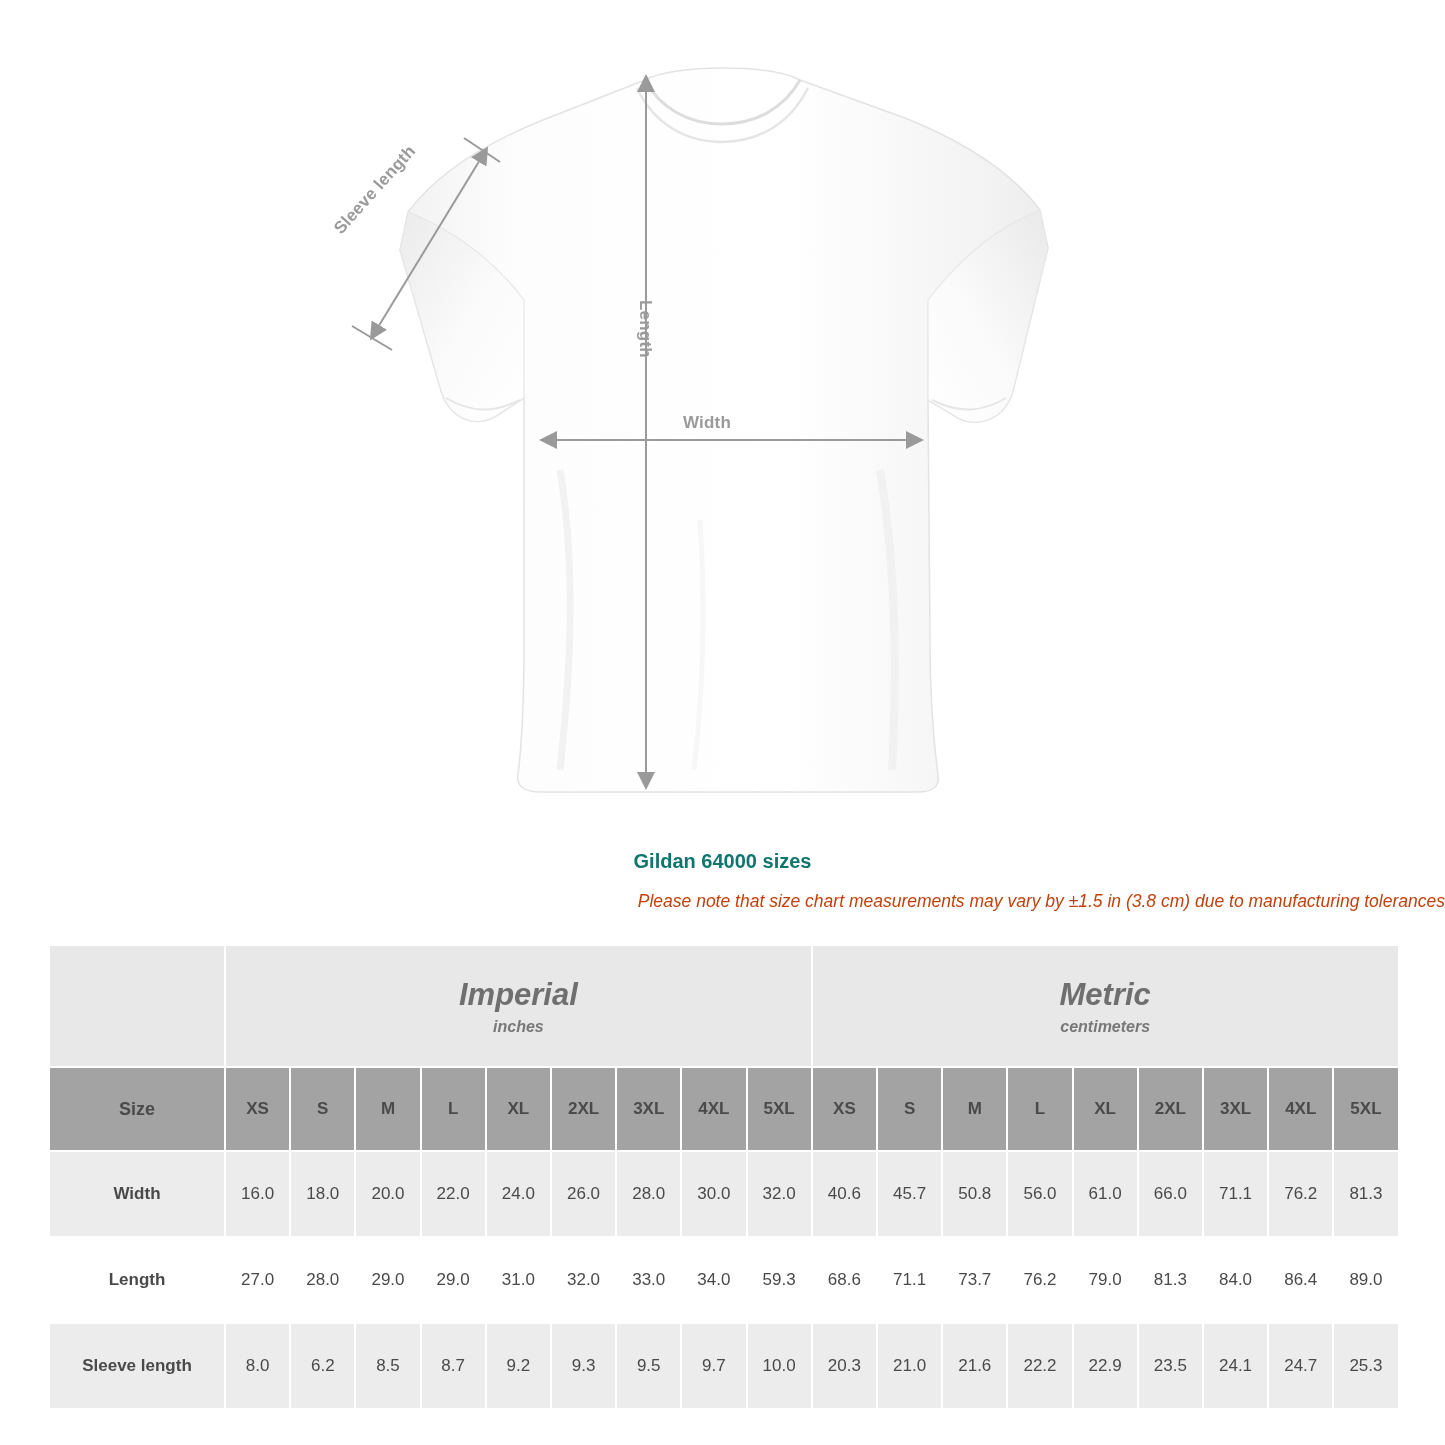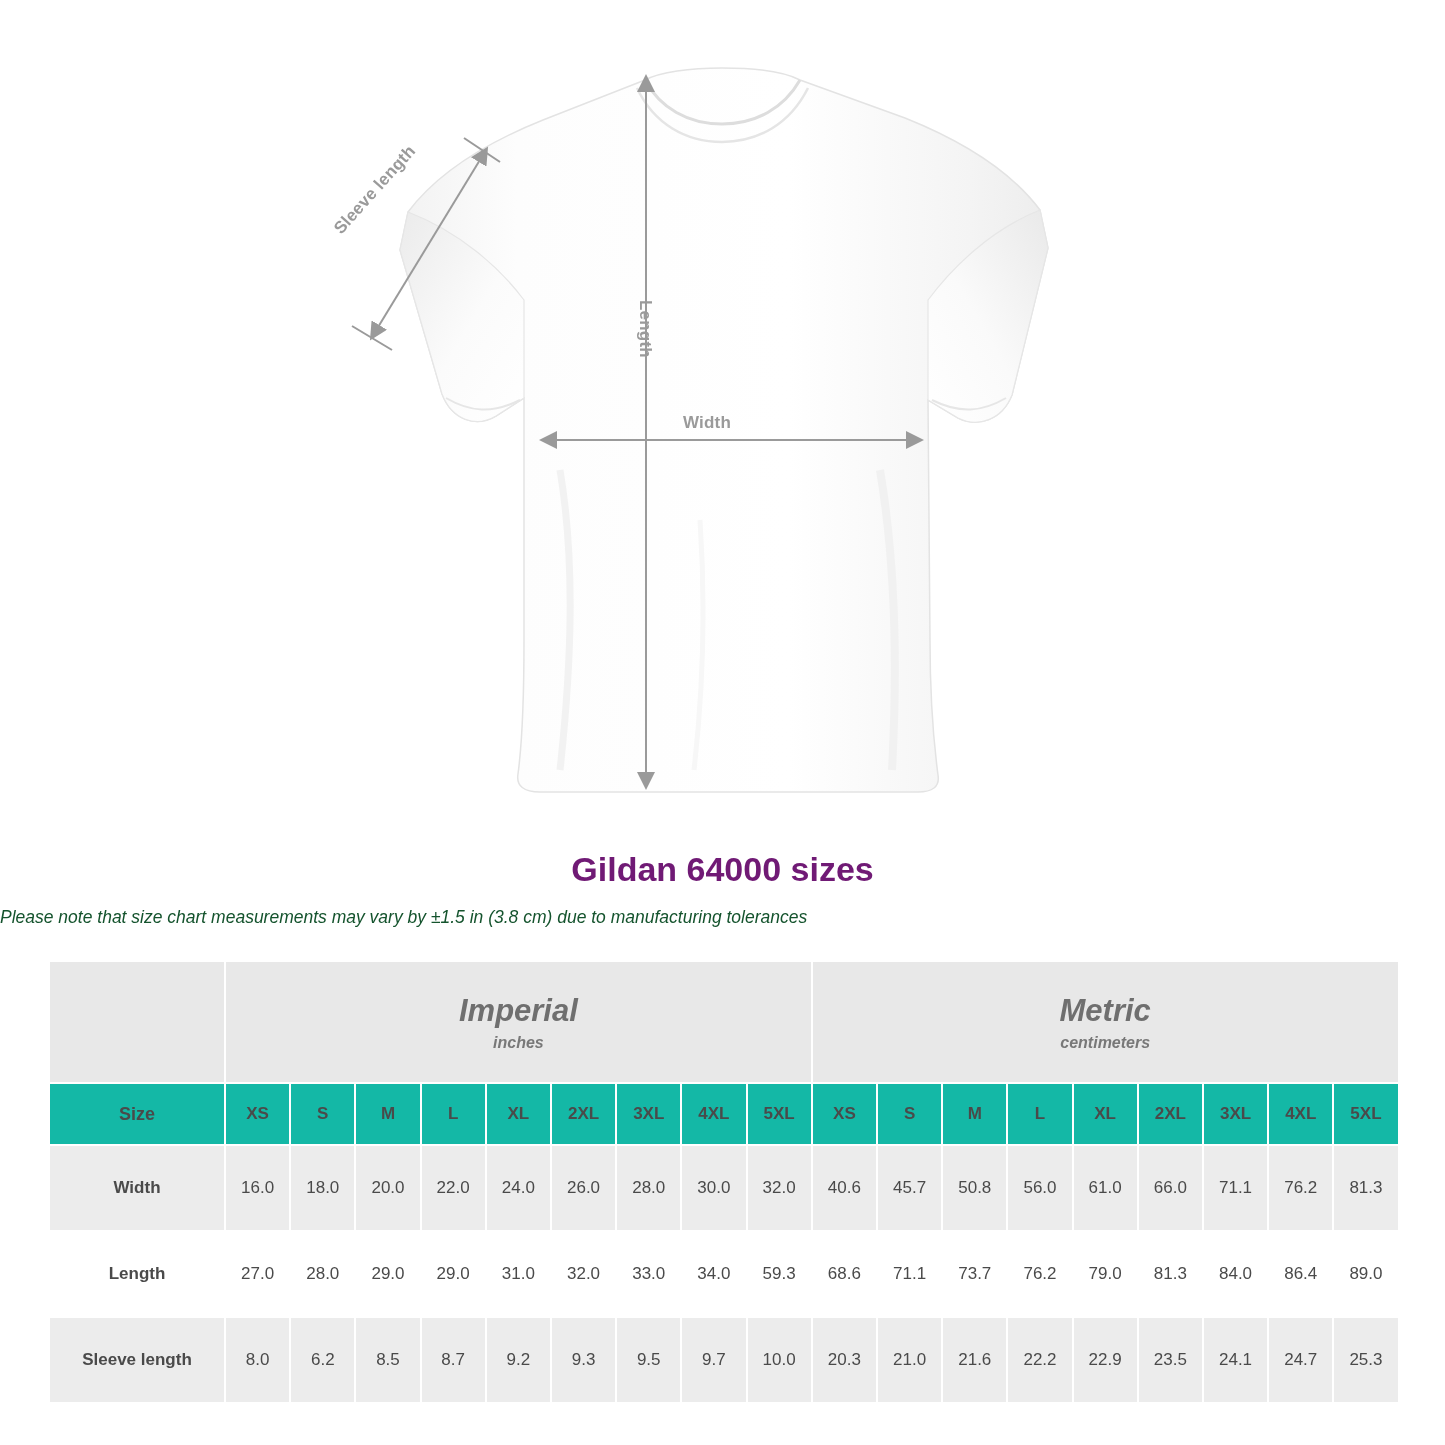"Gildan 64000 sizes" .title { color: #701a75 -> #0f766e; font-size: 34px -> 20px }
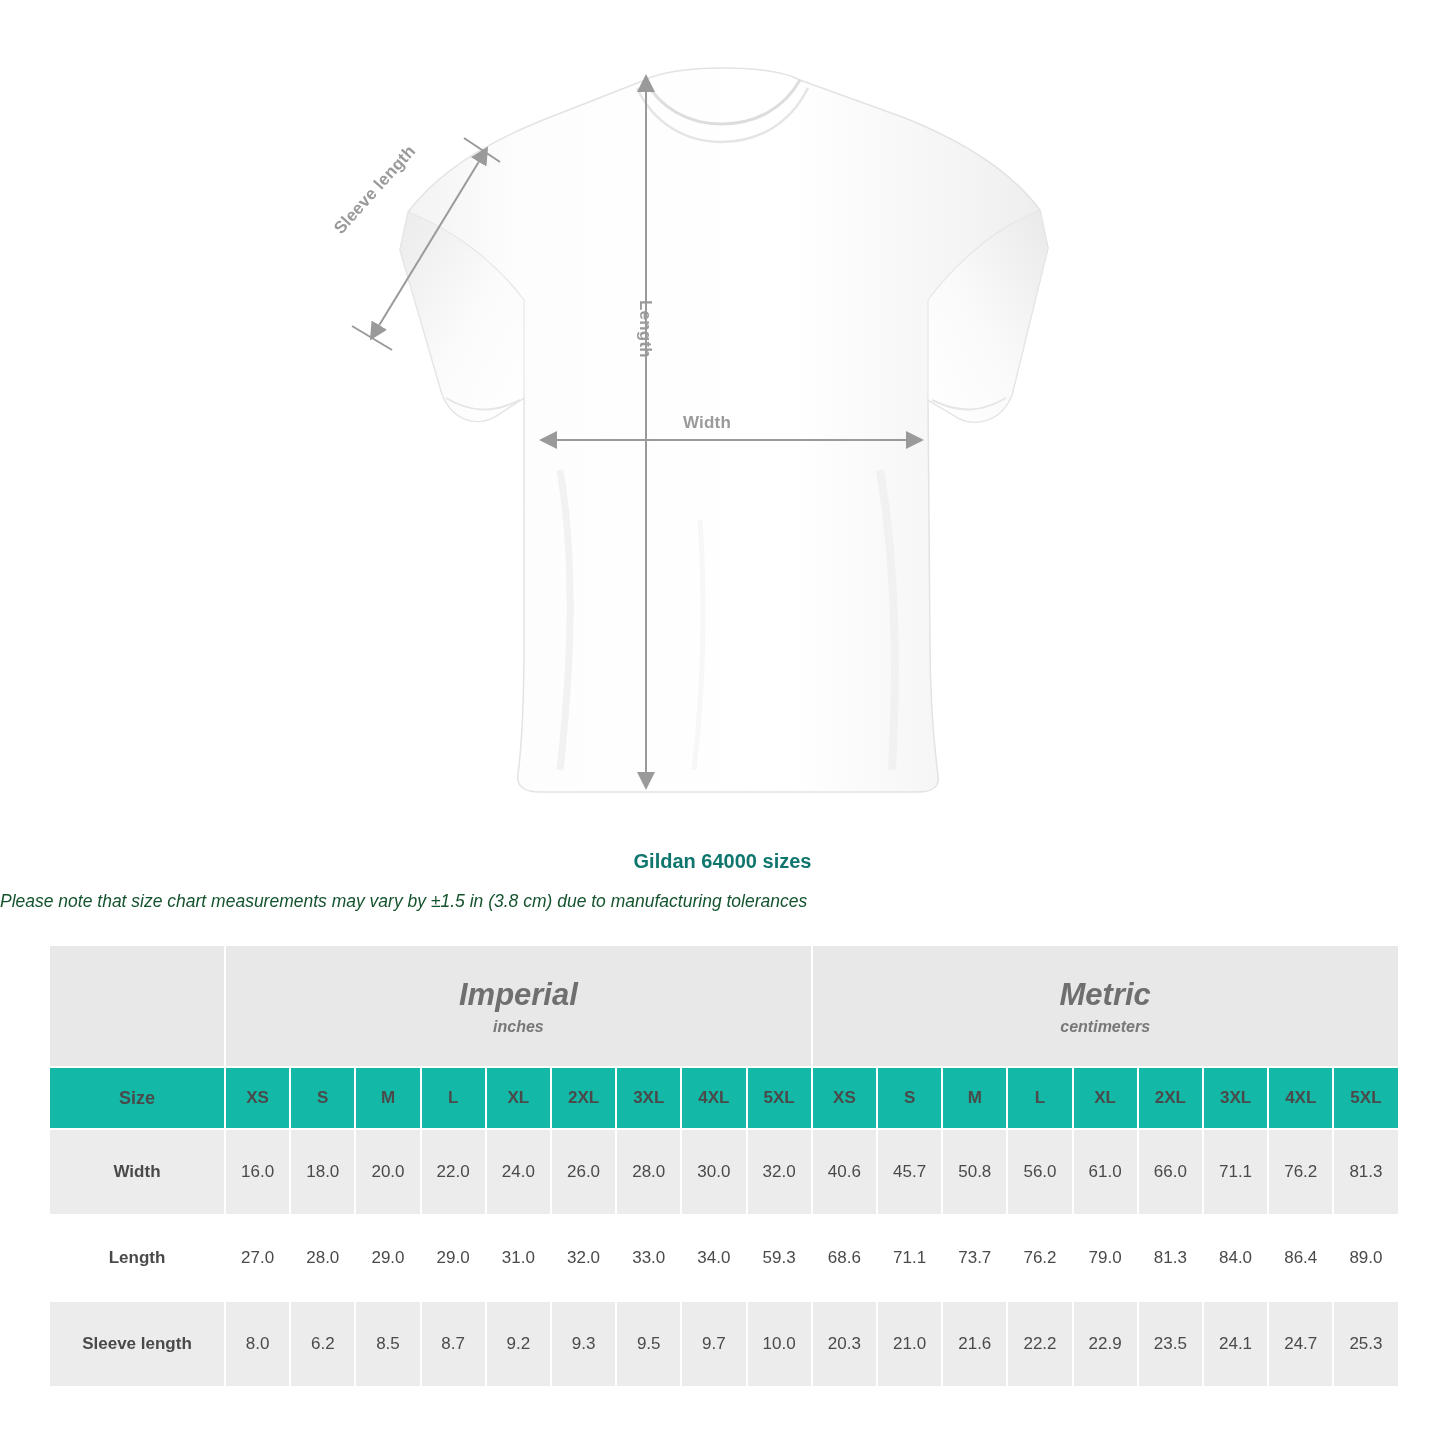"Please note that size chart" .subtitle { color: #14532d -> #c2410c; text-align: left -> right }
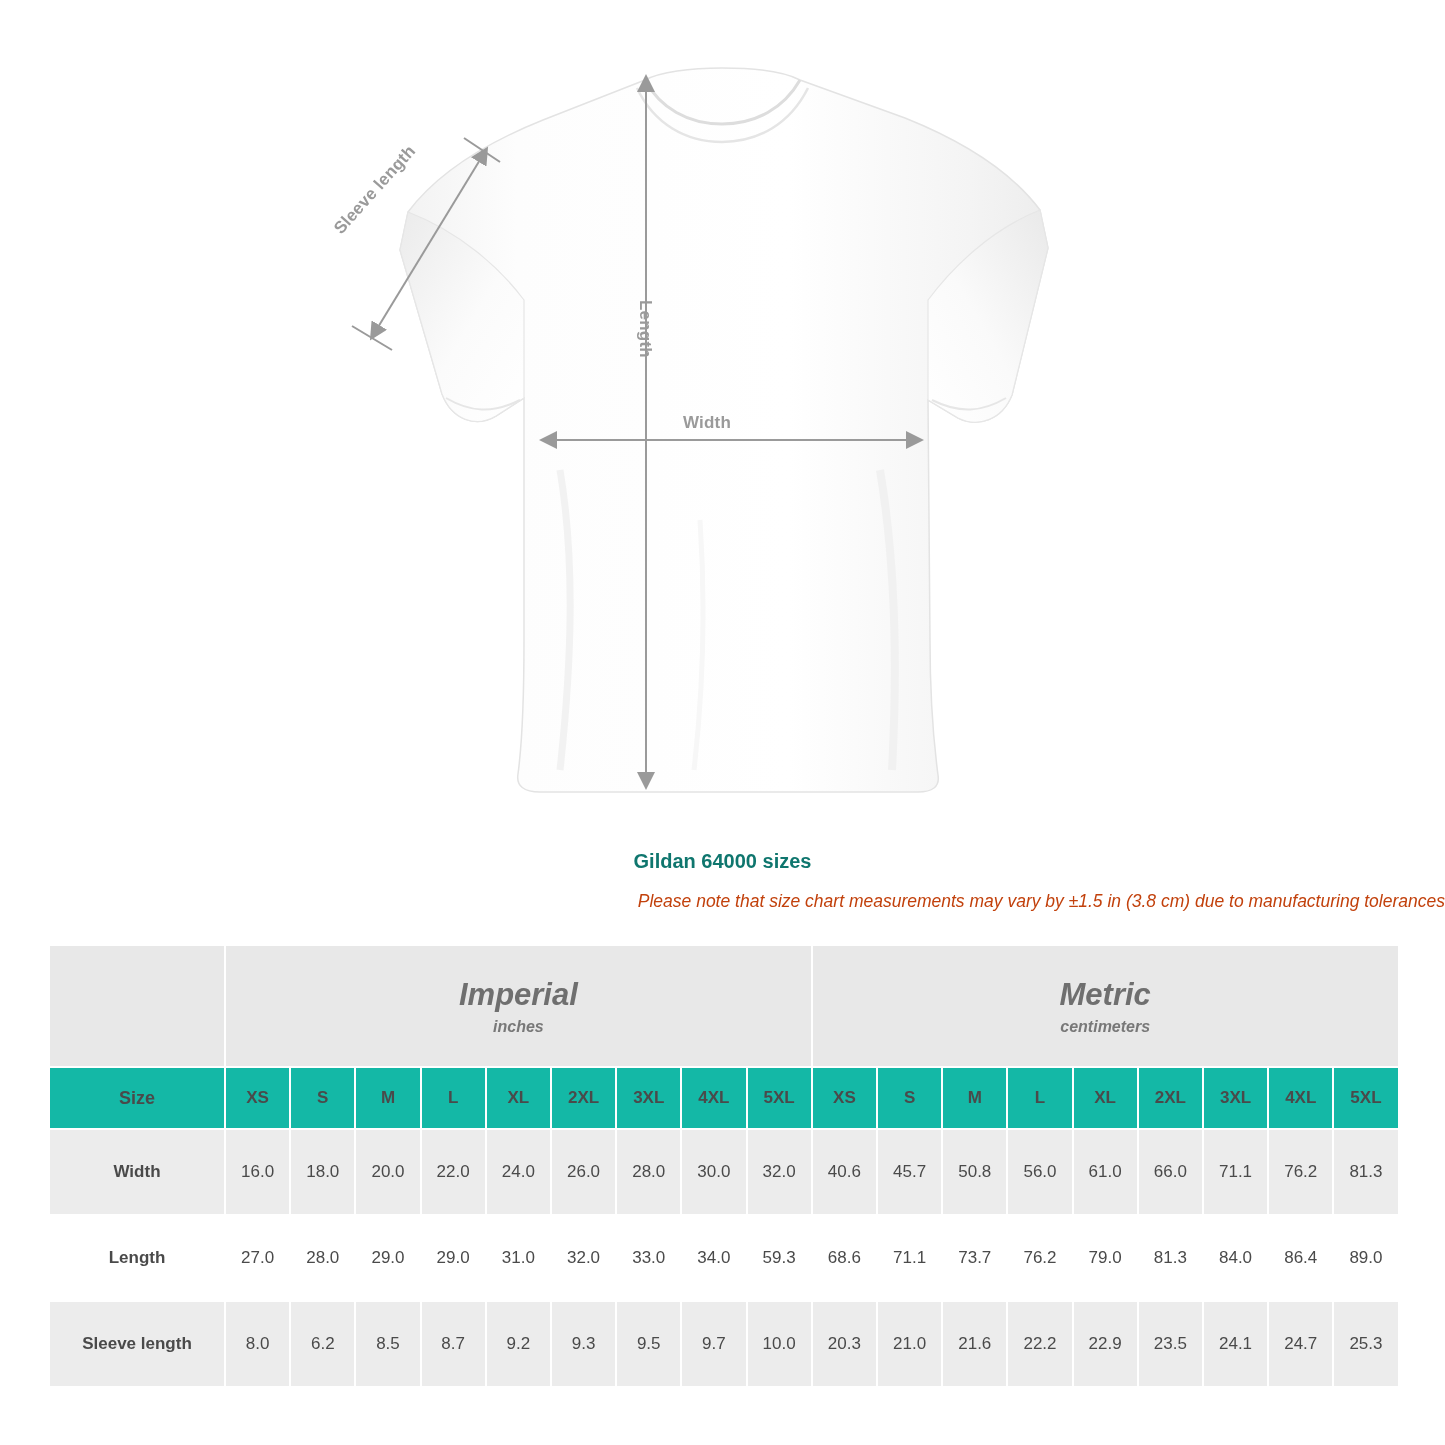"Size" .row-head { background: #14b8a6 -> #a3a3a3; height: 62px -> 84px }
